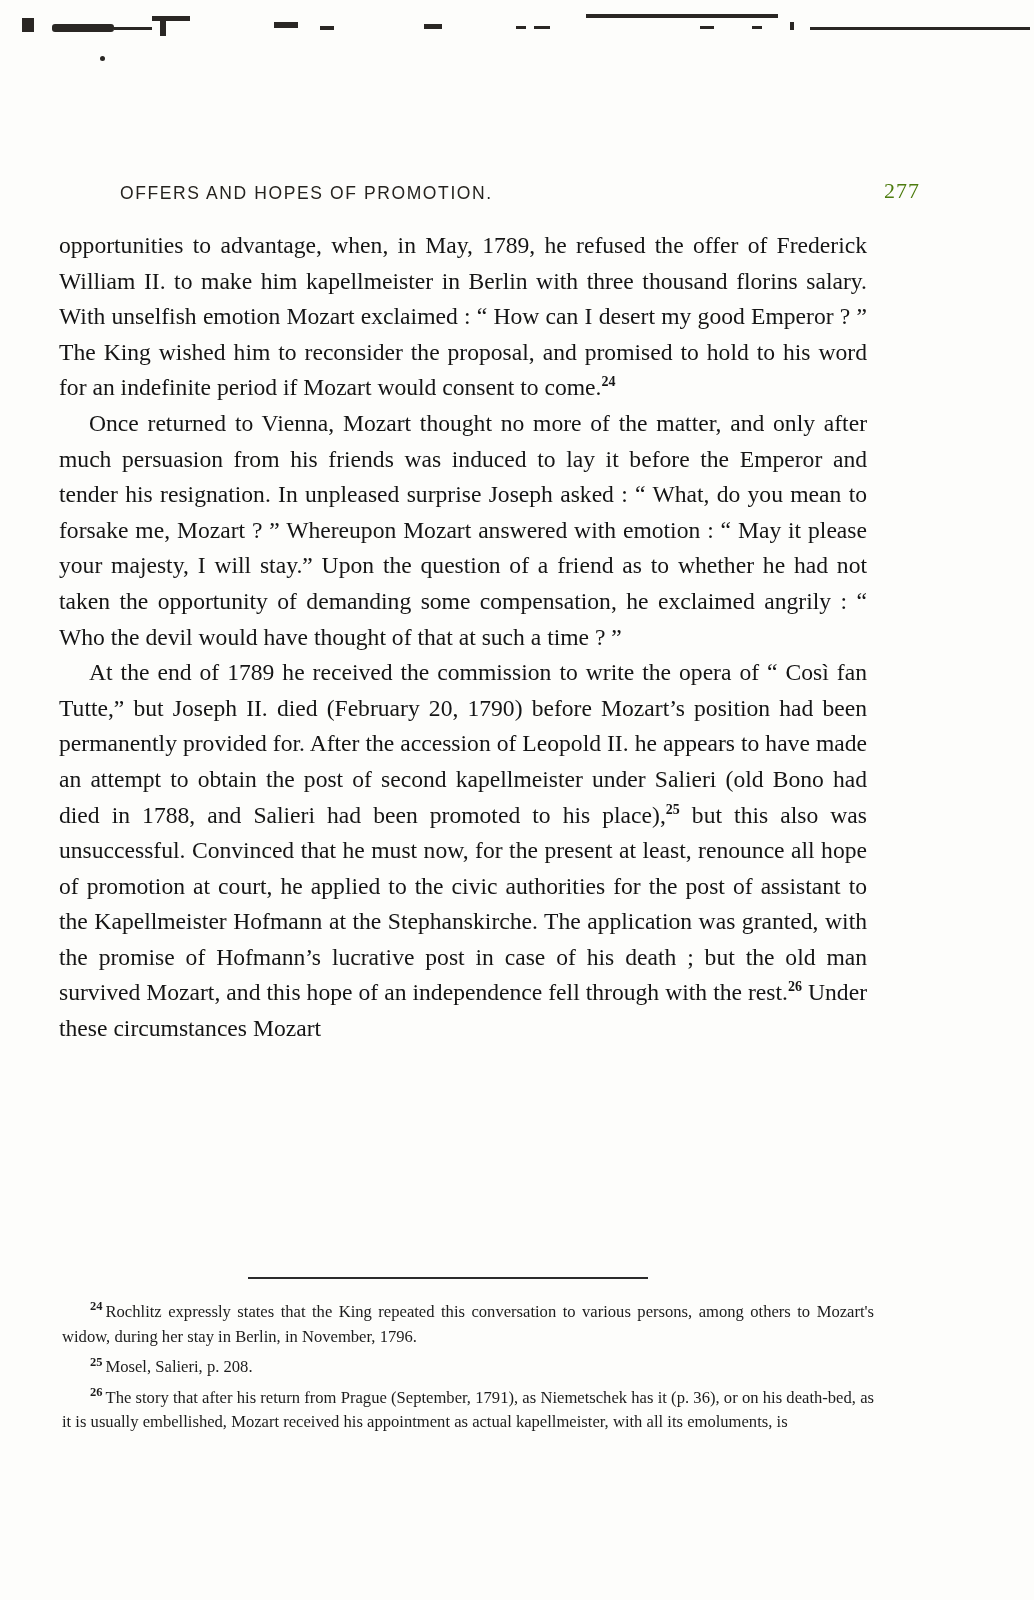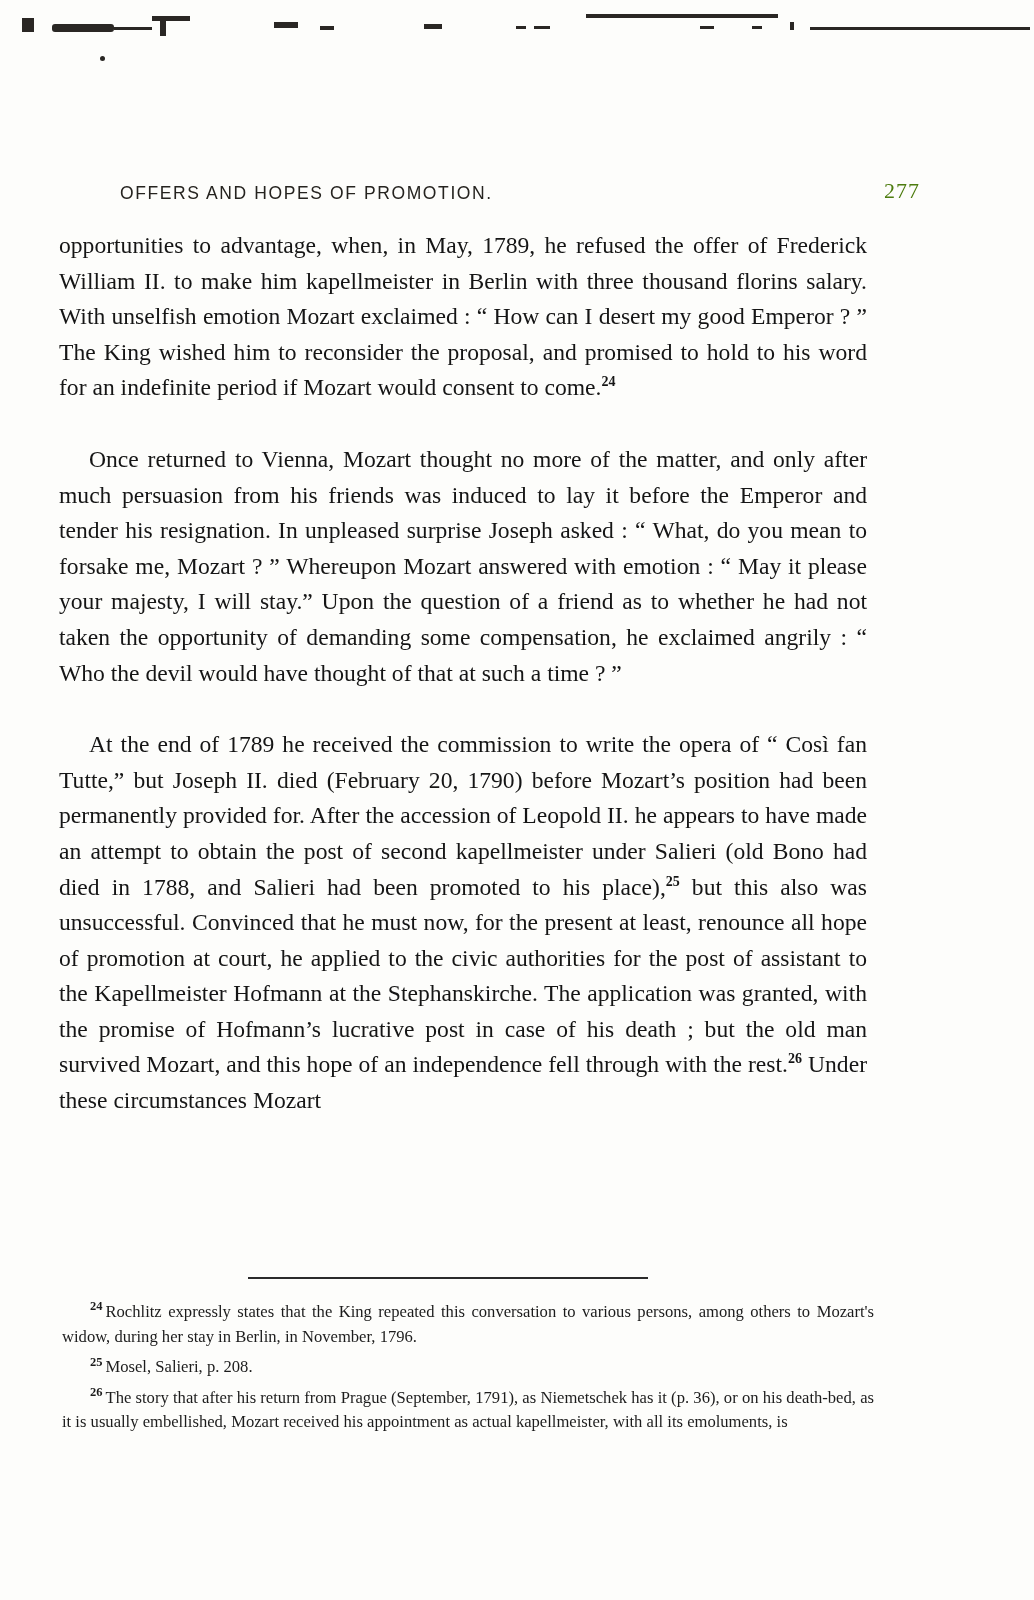"Once returned to Vienna, Mozart" p.indent { margin-top: 36px -> none }
